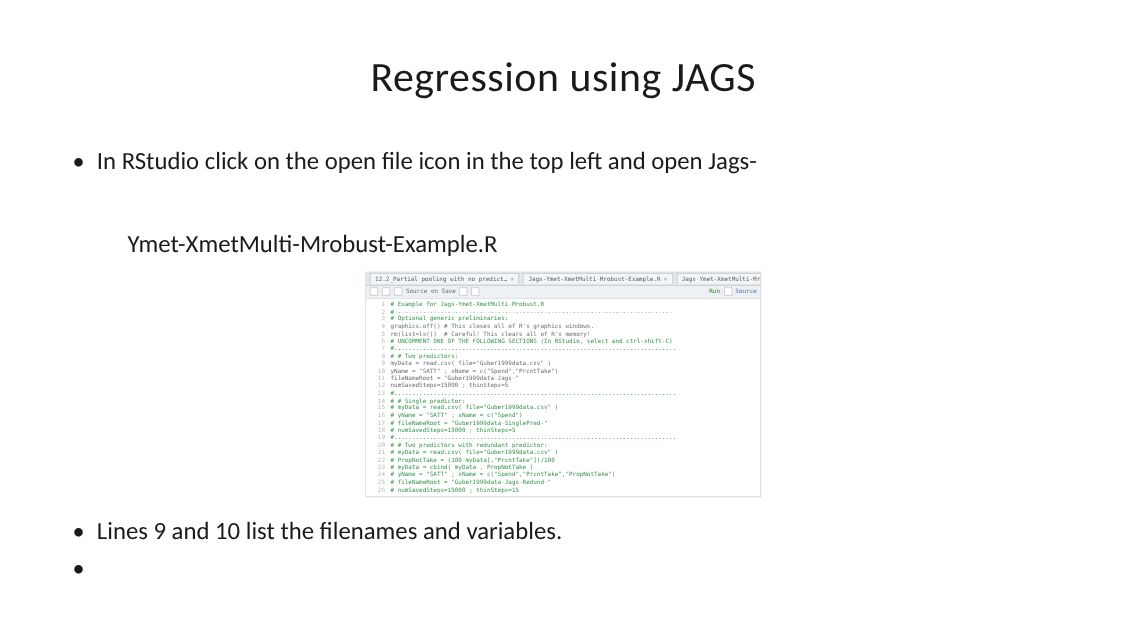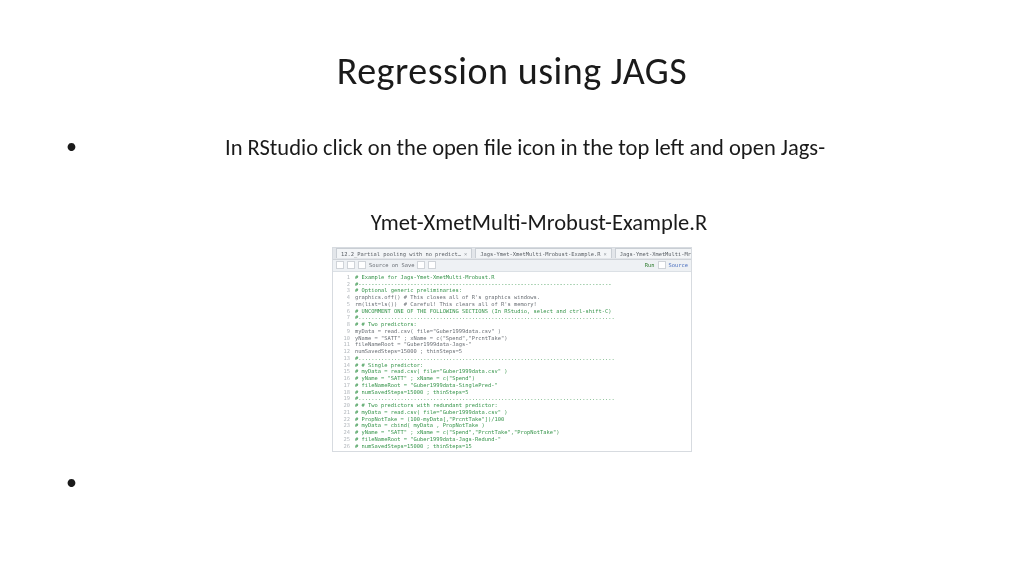"In RStudio click on the" ul.bullets > li { text-align: center -> none }
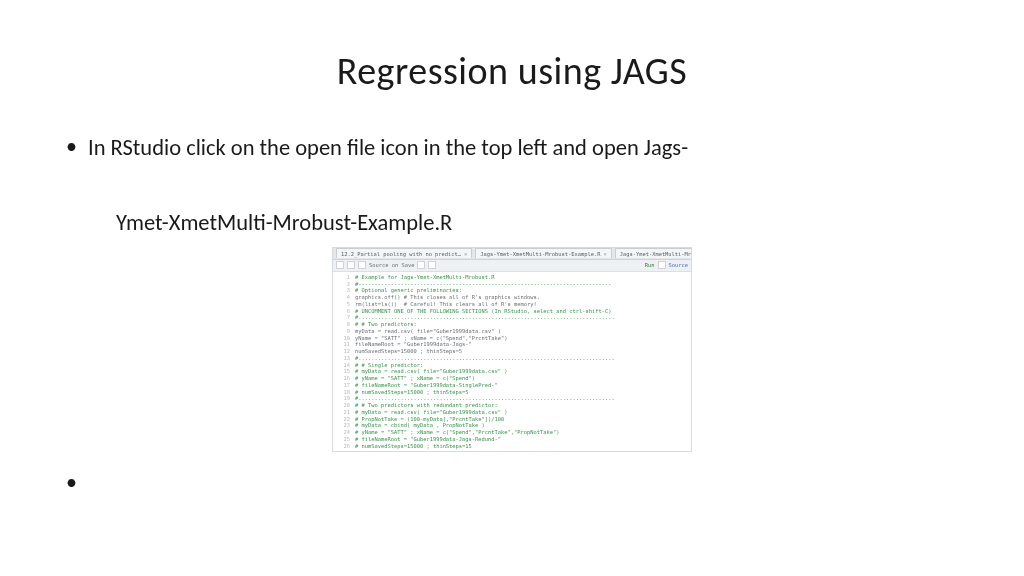"Lines 9 and 10 list" li { html: none -> <li><span>Lines 9 and 10 list the filenames and variables.</span></li> }
